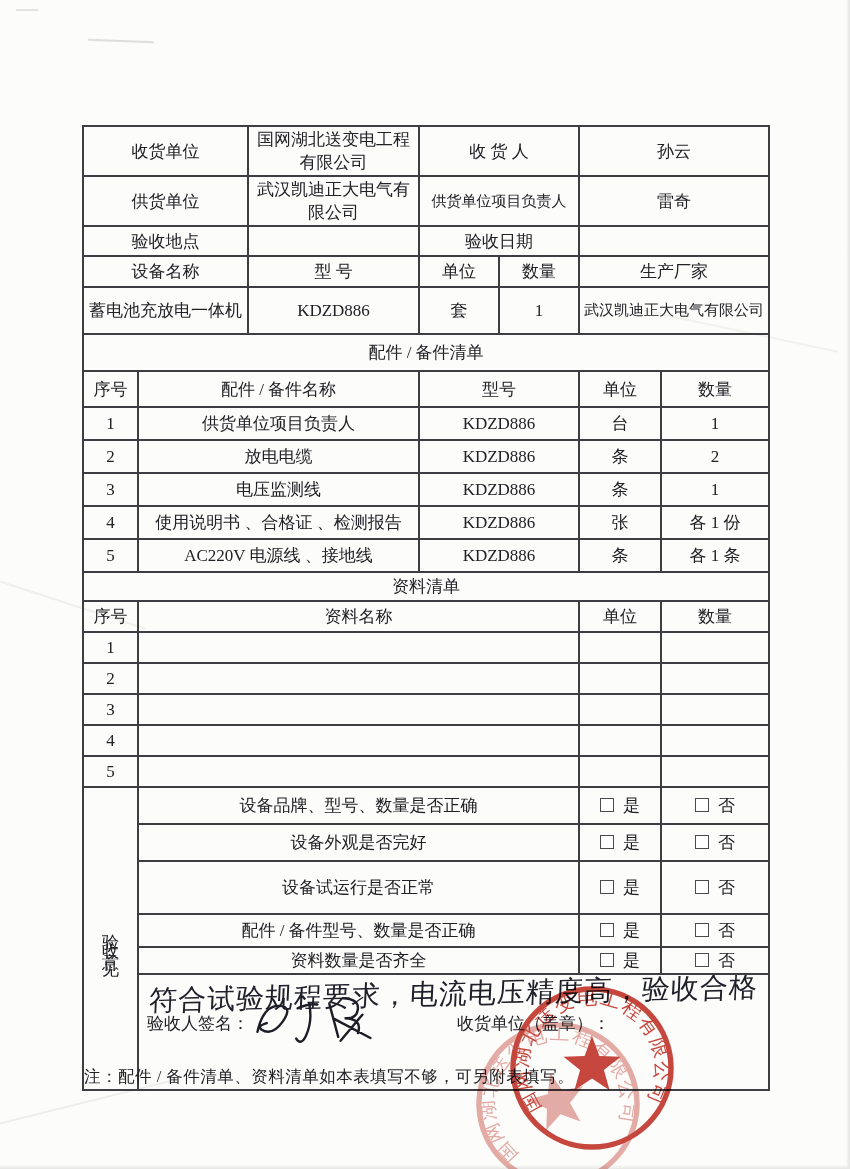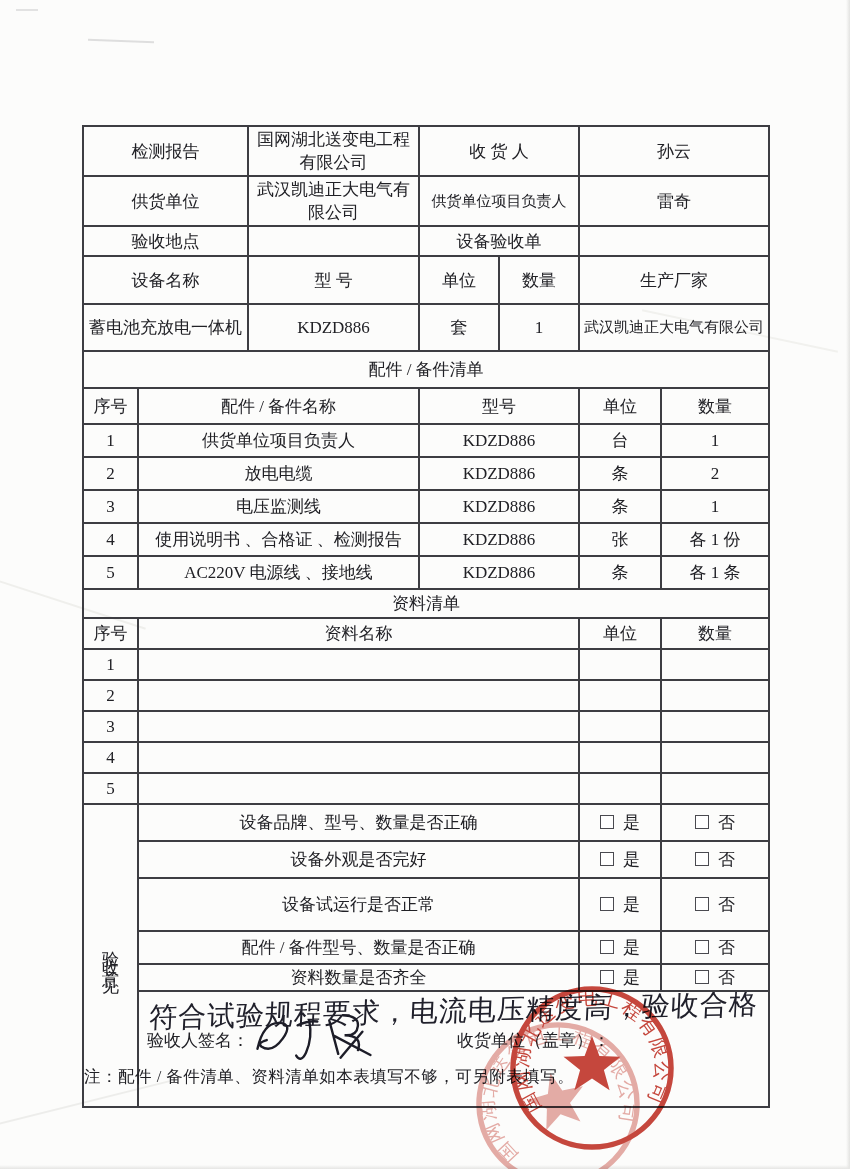"检测报告" td { text: 检测报告 -> 收货单位 }
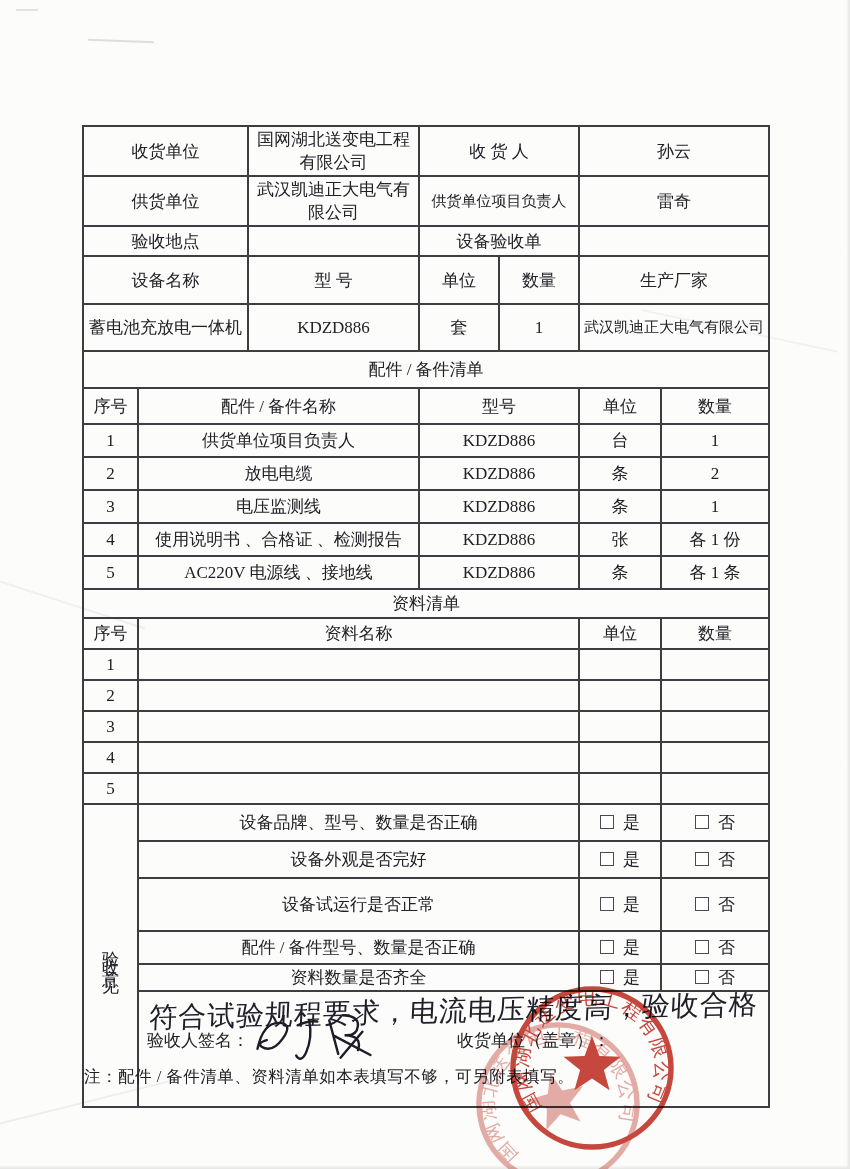"设备验收单" td { text: 设备验收单 -> 验收日期 }
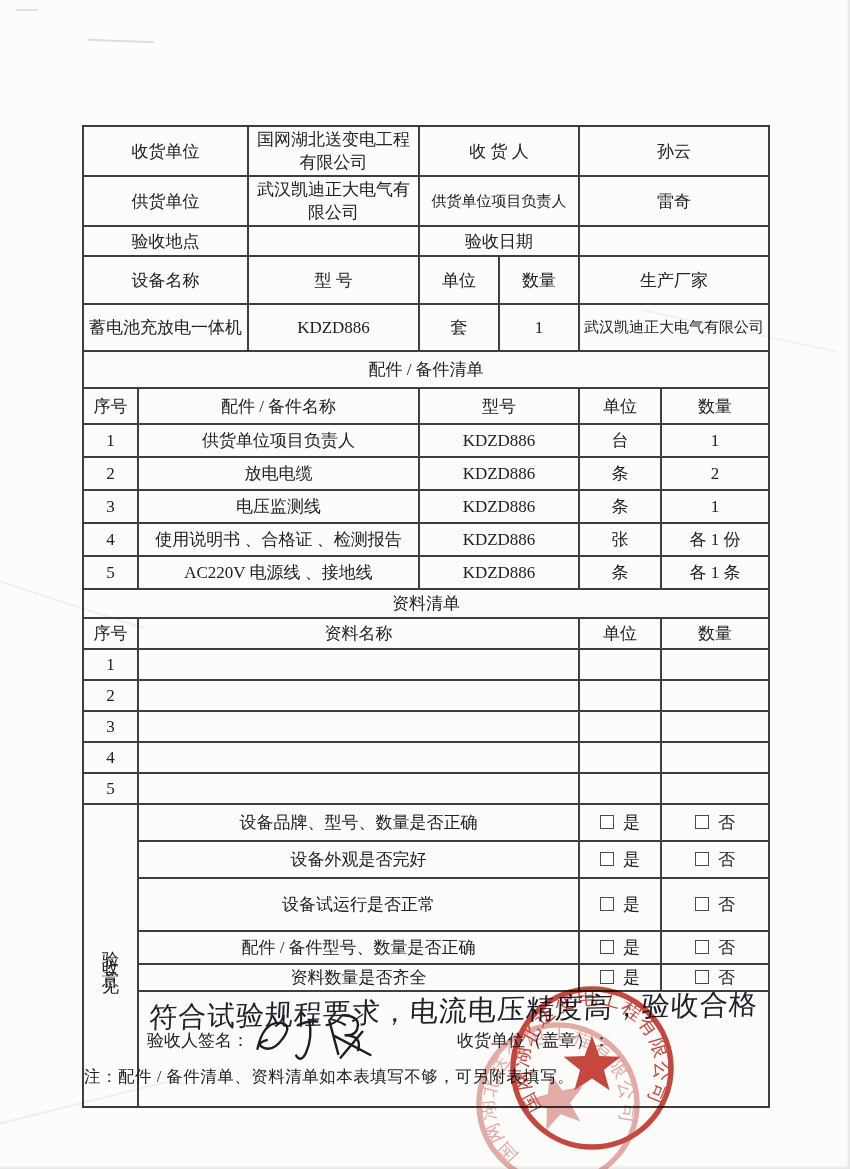"设备名称" tr { height: 48px -> 31px }
